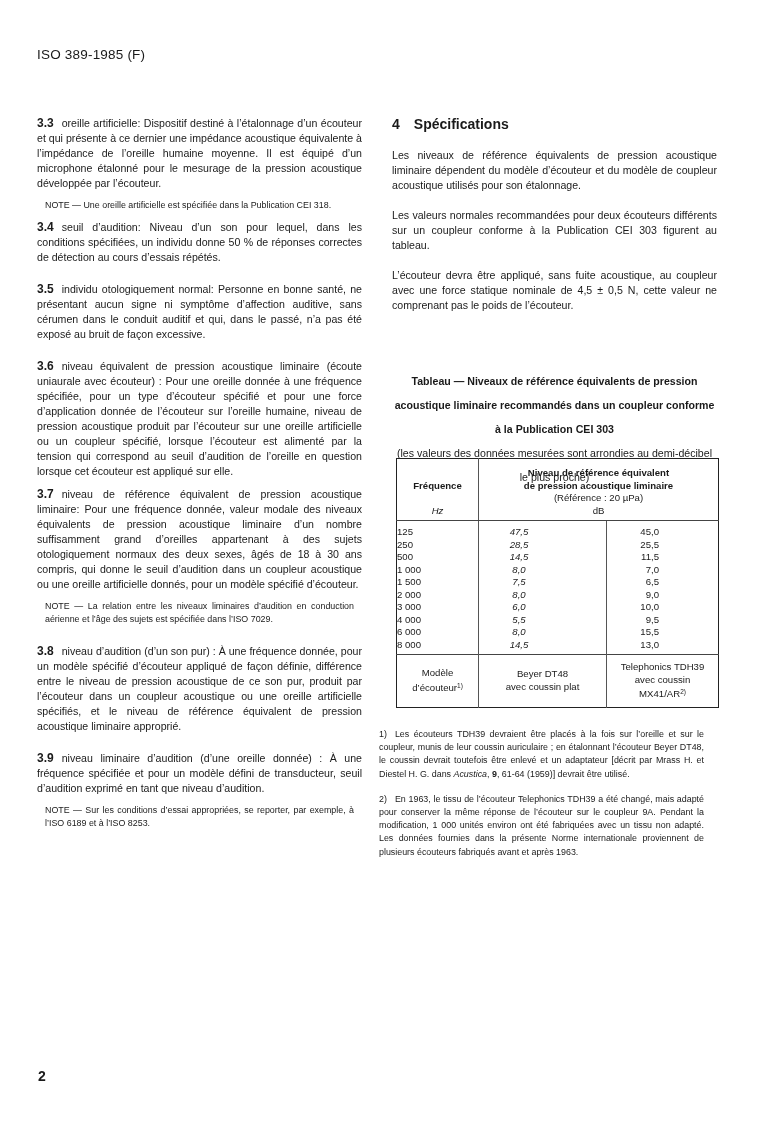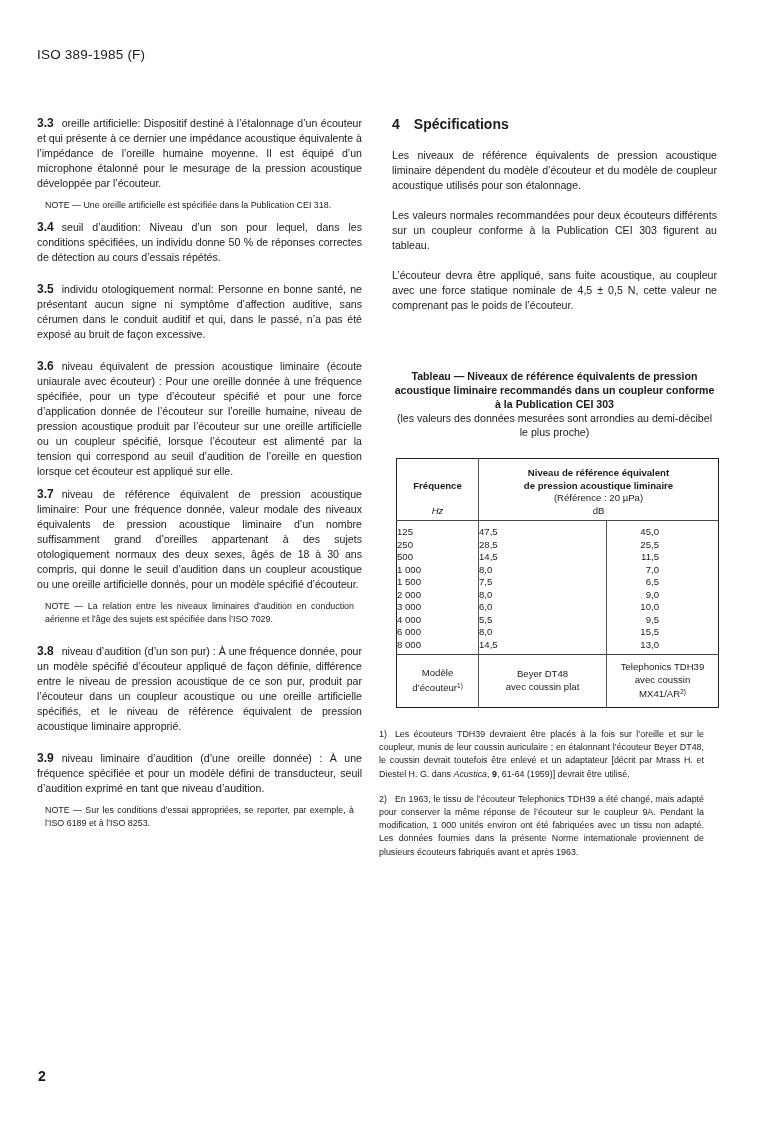"Tableau — Niveaux de référence" .tbl-caption { line-height: 14px -> 24px }
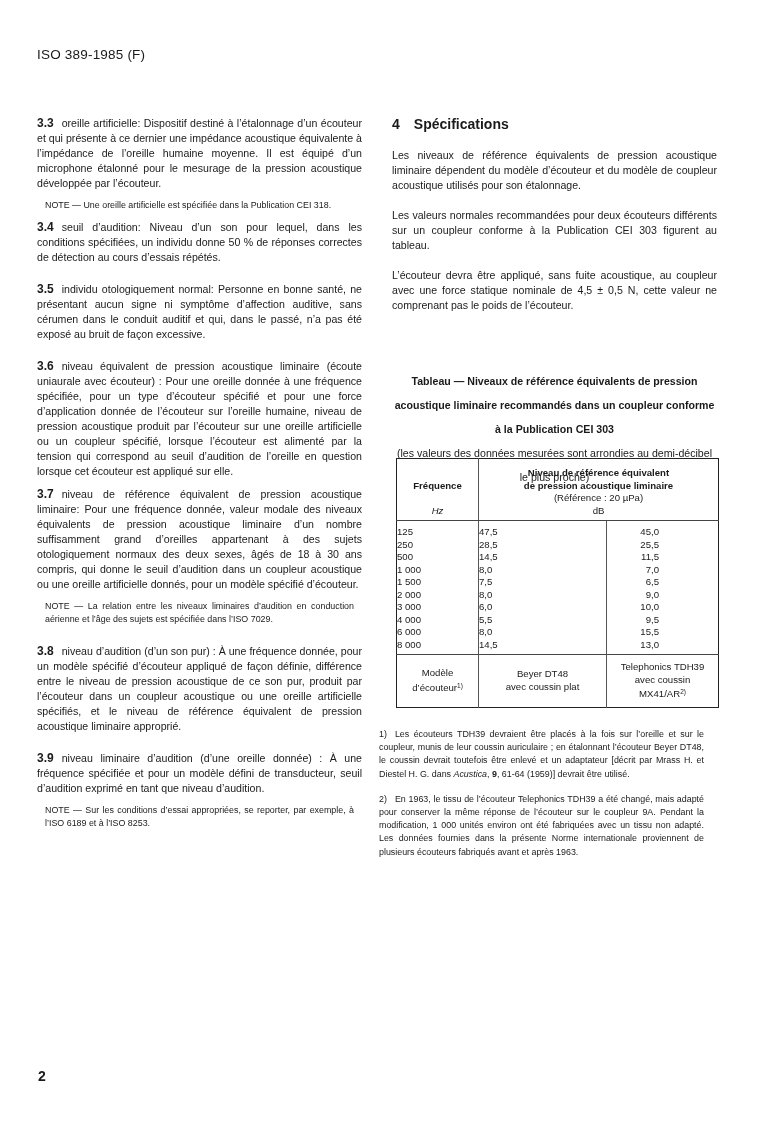"47,5" .v1 div { font-style: none -> italic; text-align: left -> center }
